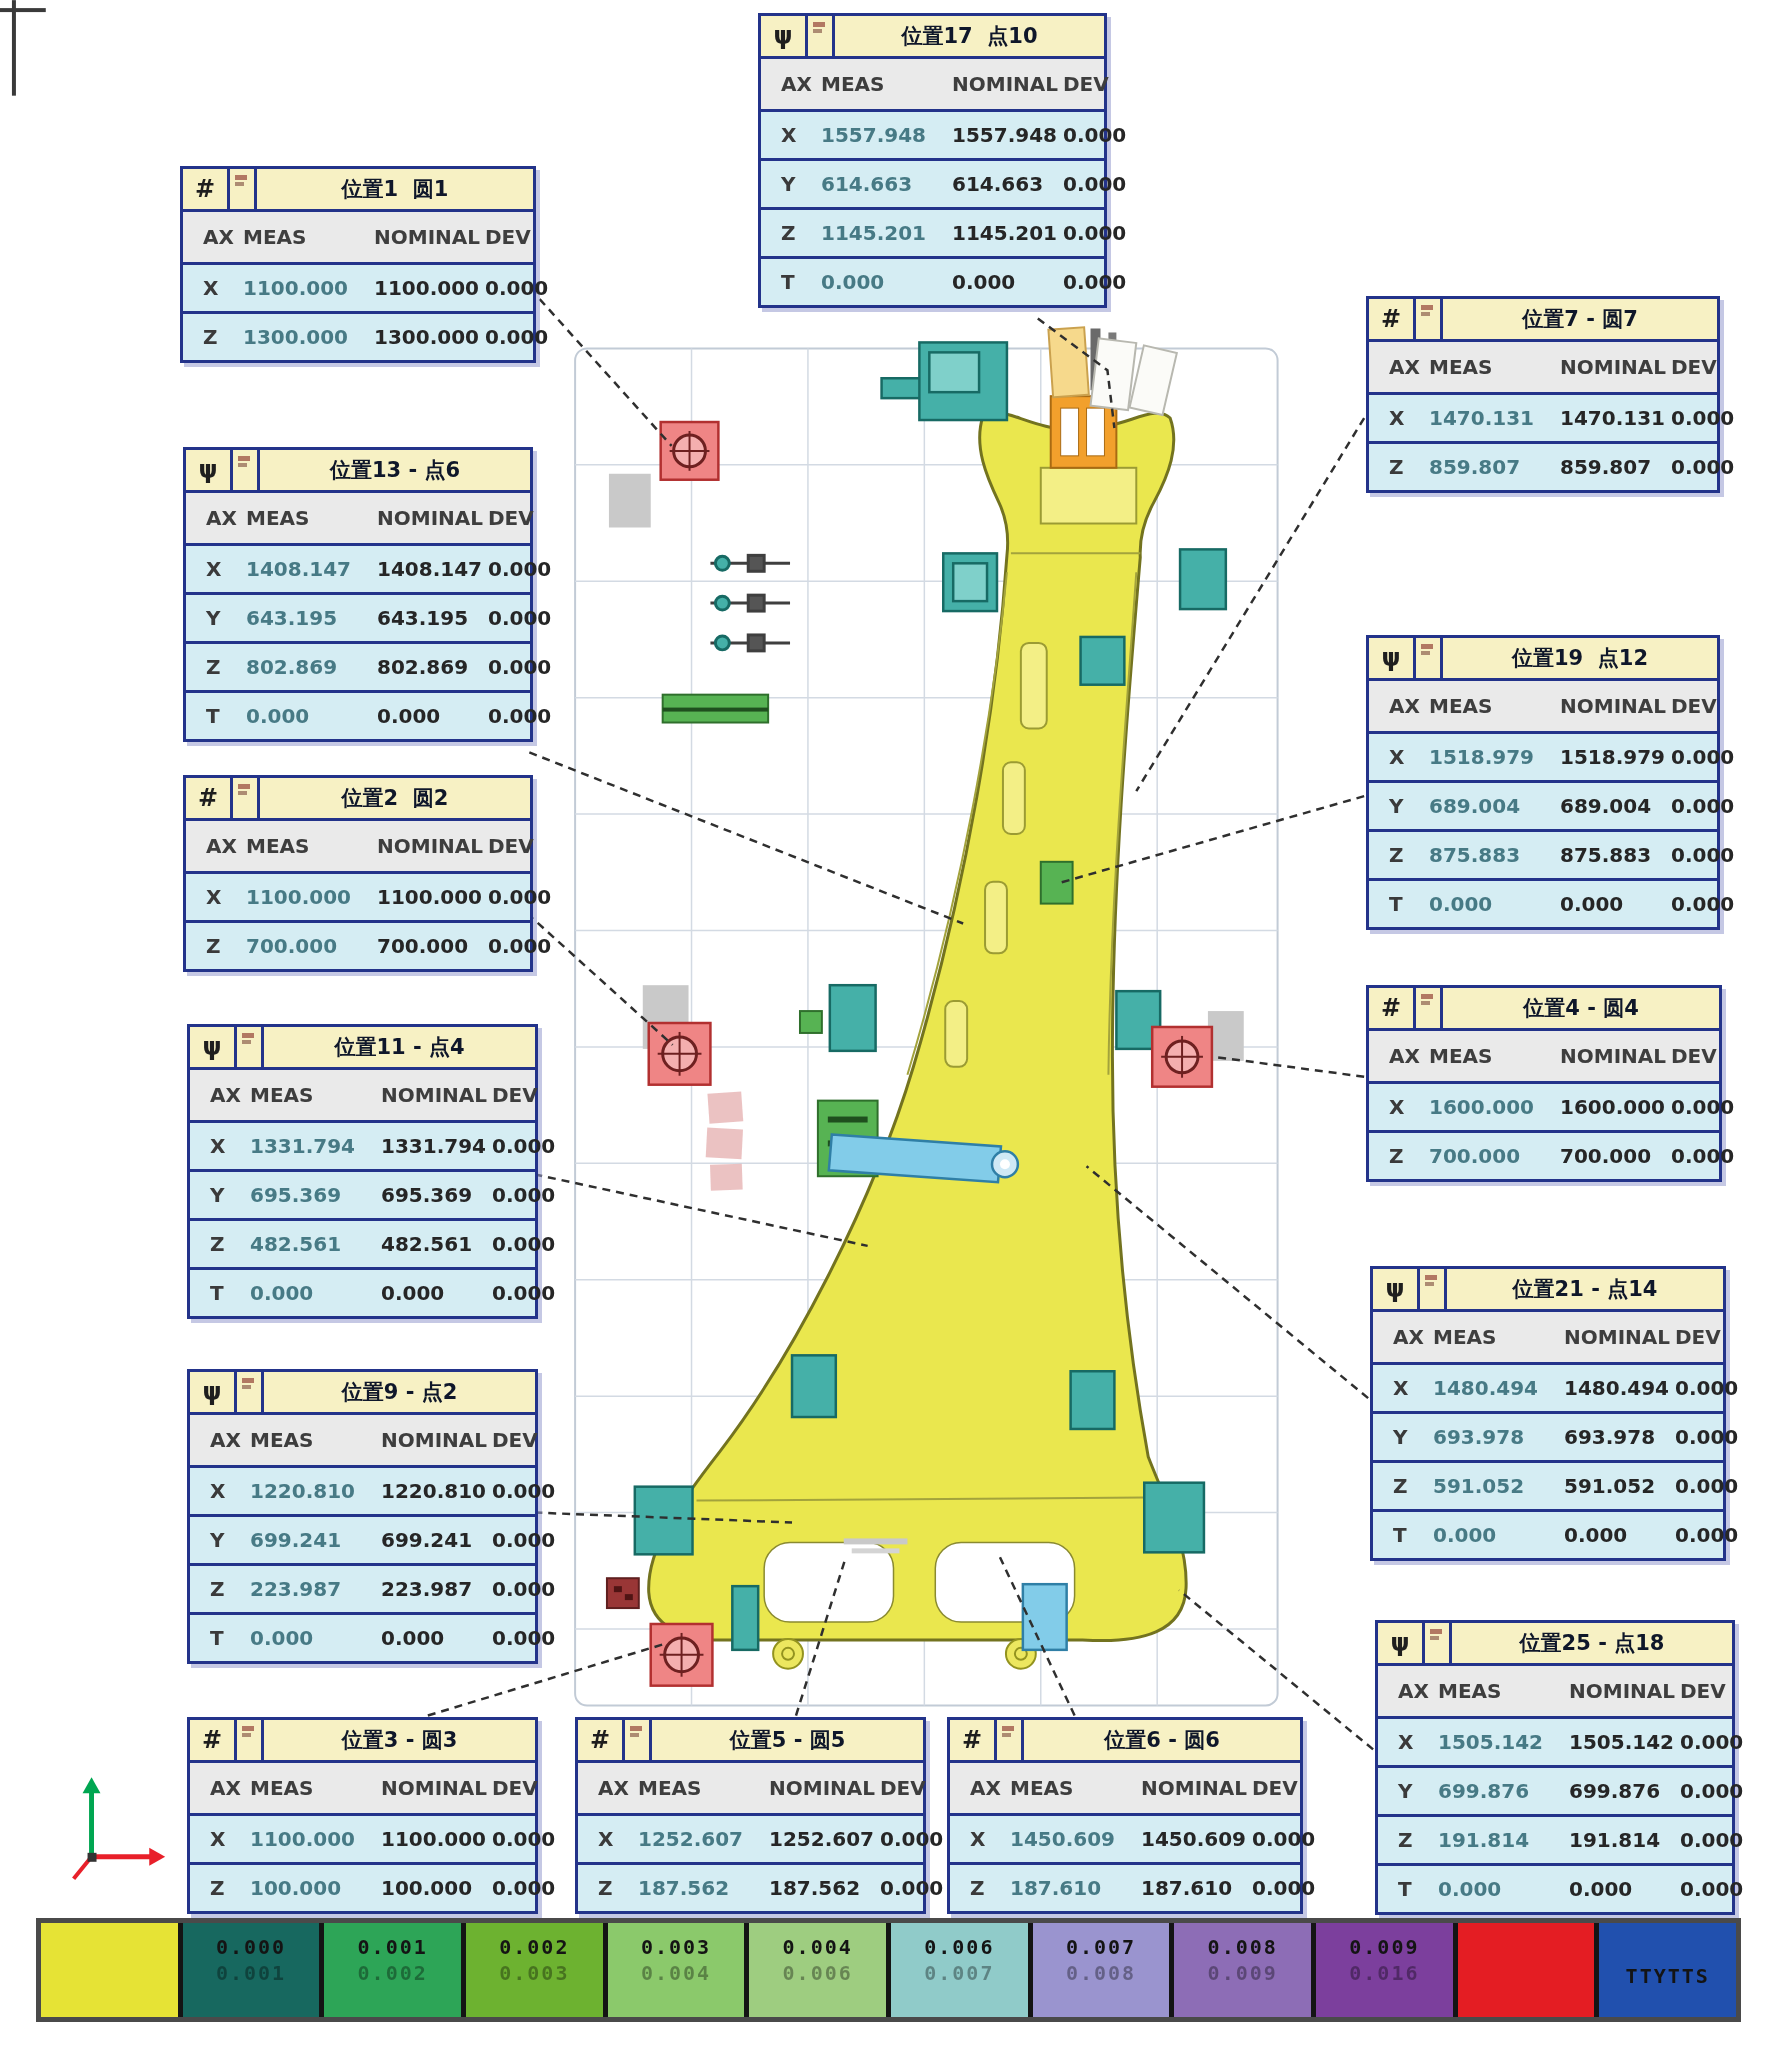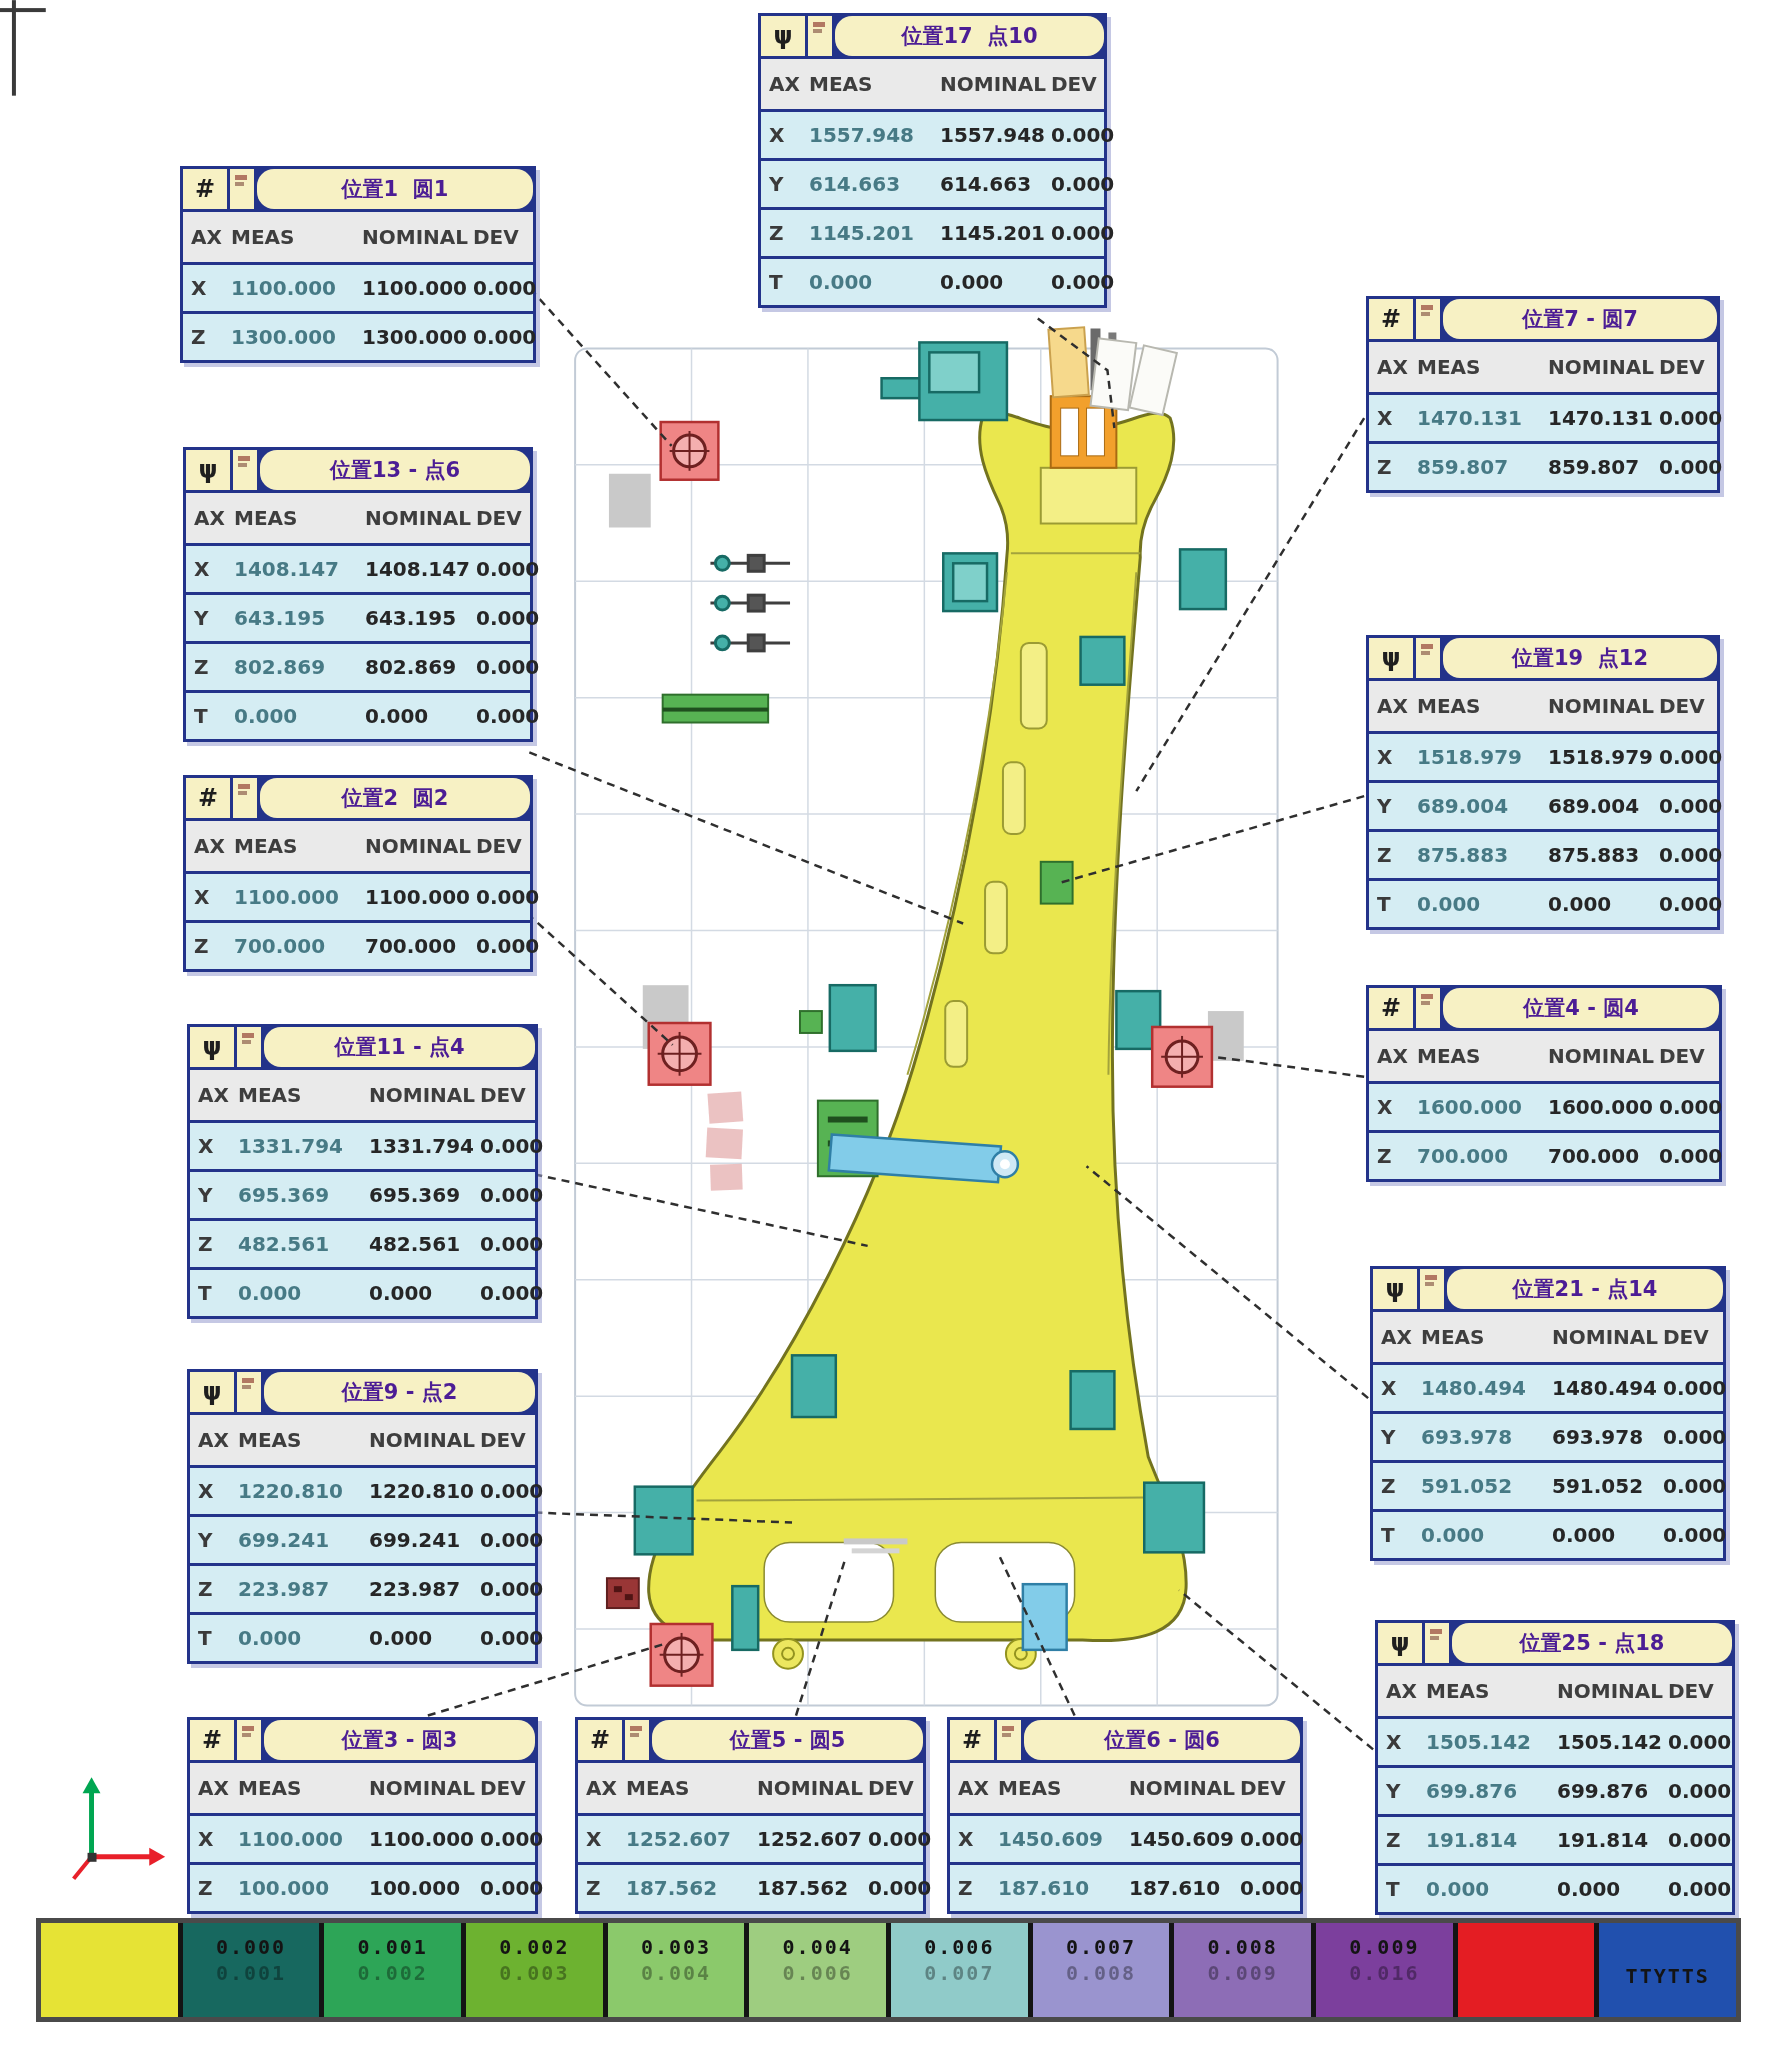"位置17 点10" .tname { border-radius: 17px -> none; color: #4c1d95 -> #0f172a }
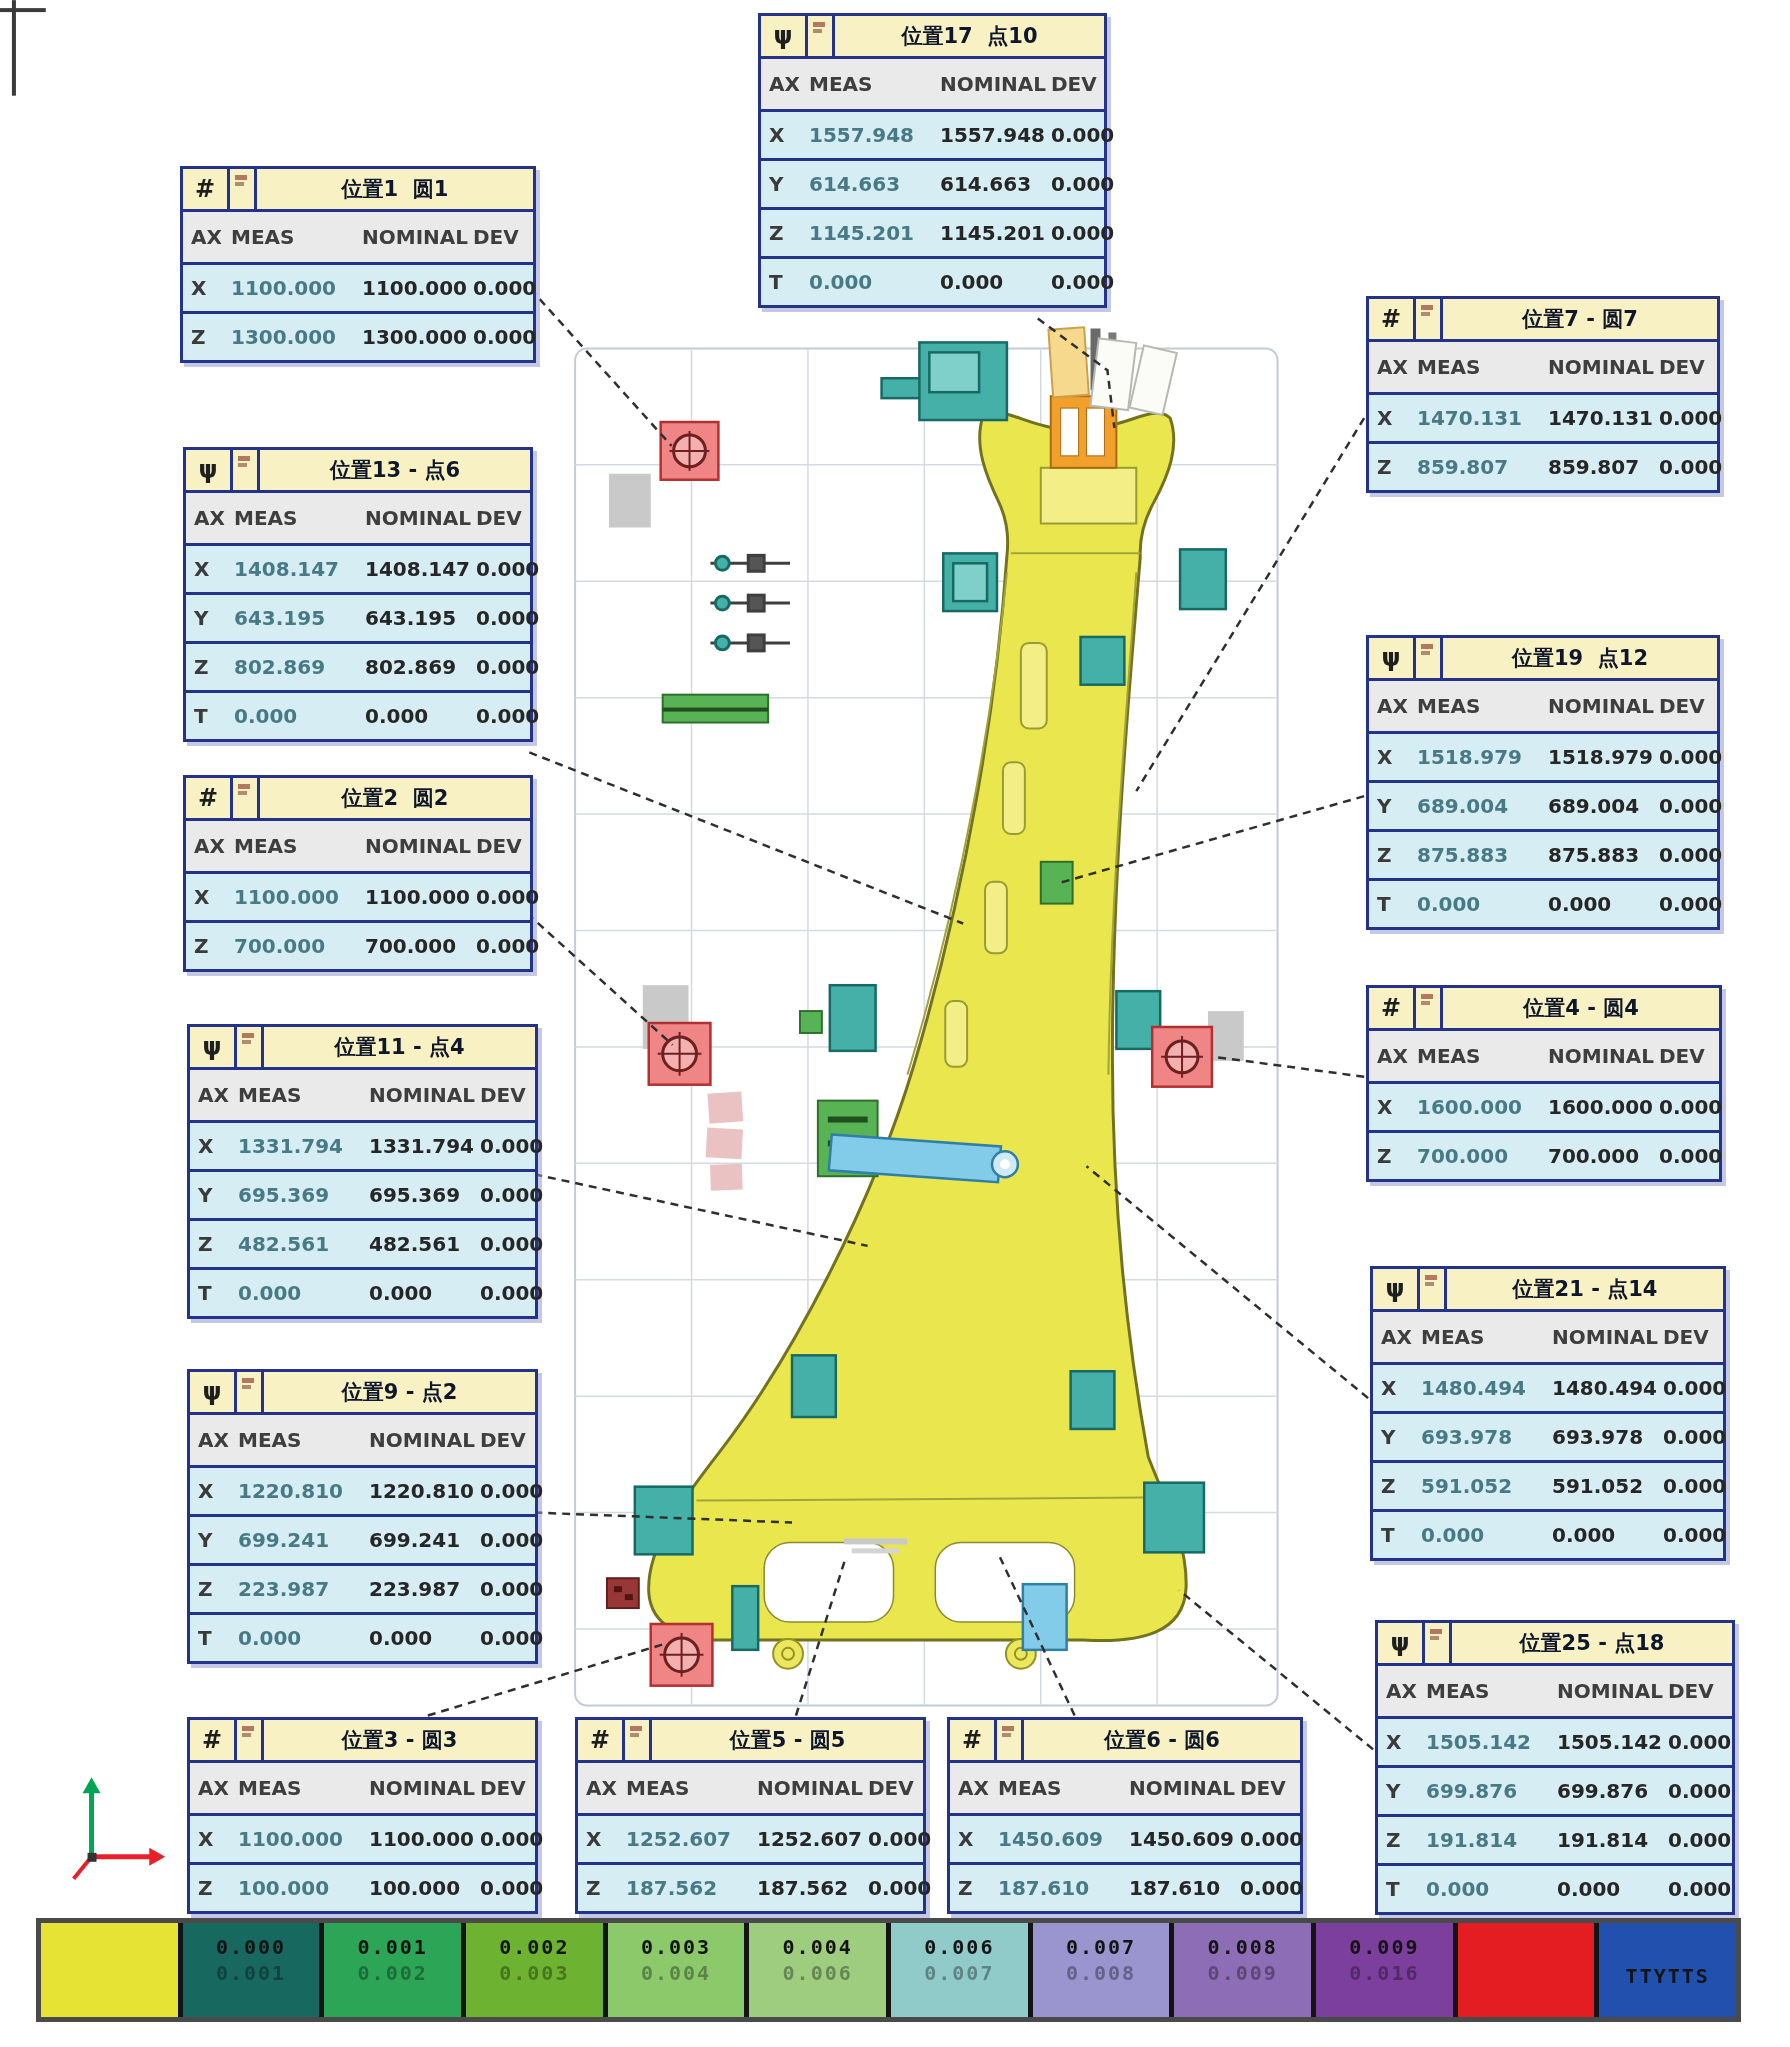"AX" .hdr,.mrow { padding: 0 8px -> 0 20px }
